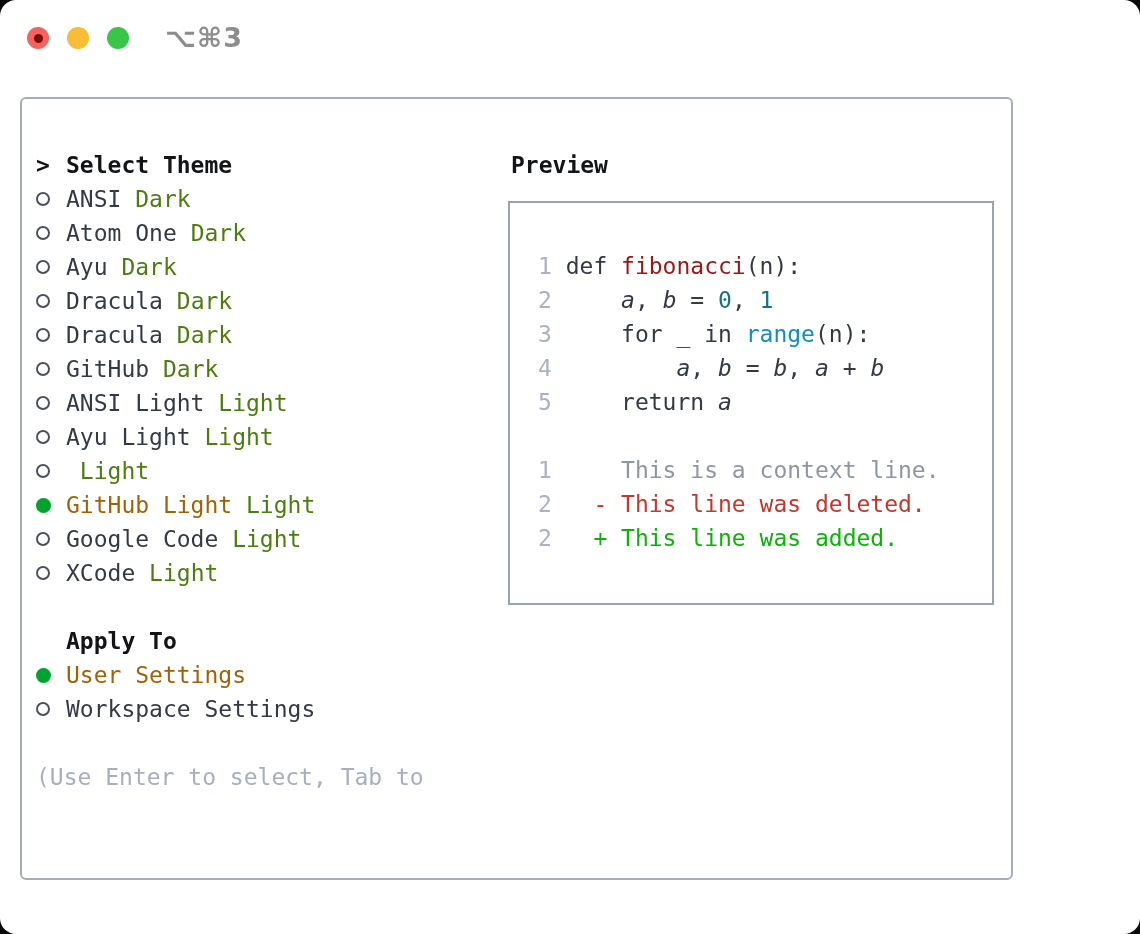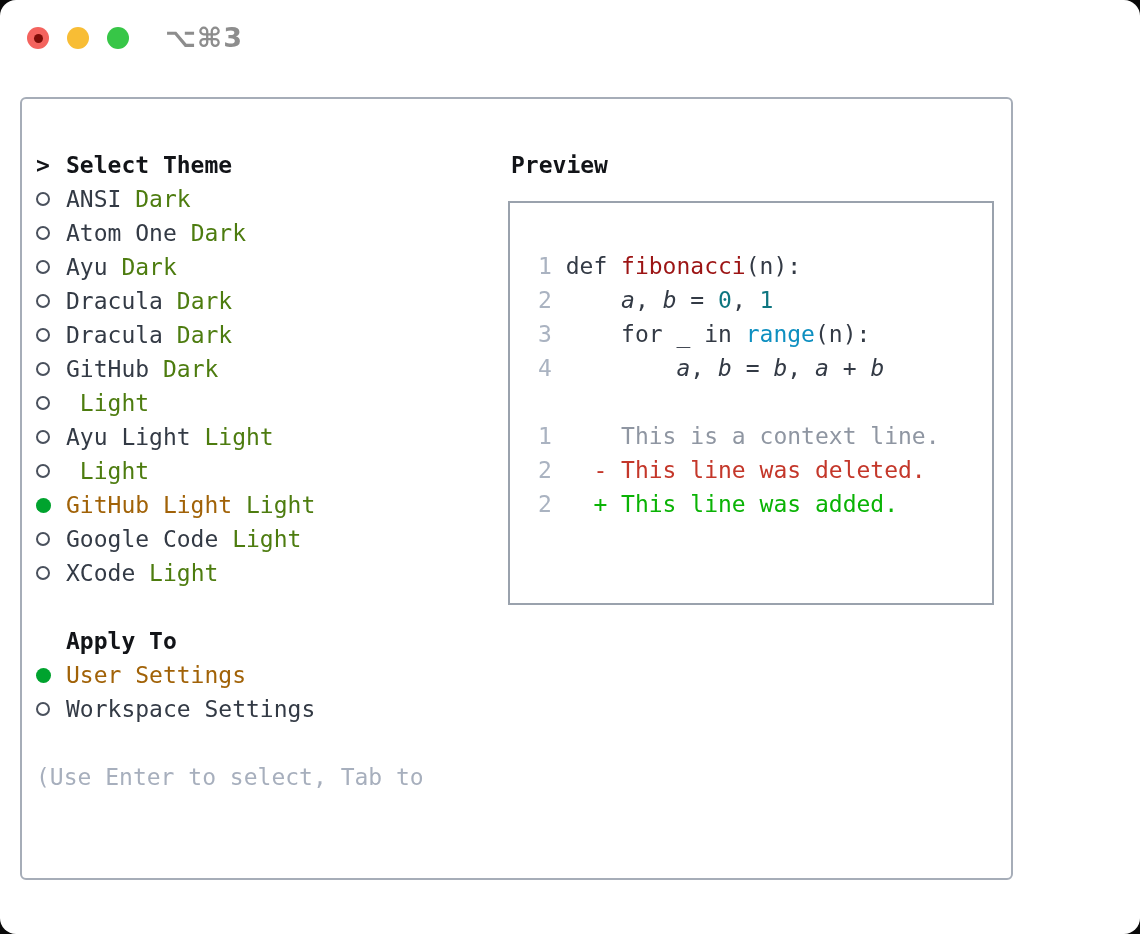"ANSI Light" span.tname { html: none -> <span>ANSI Light</span> }
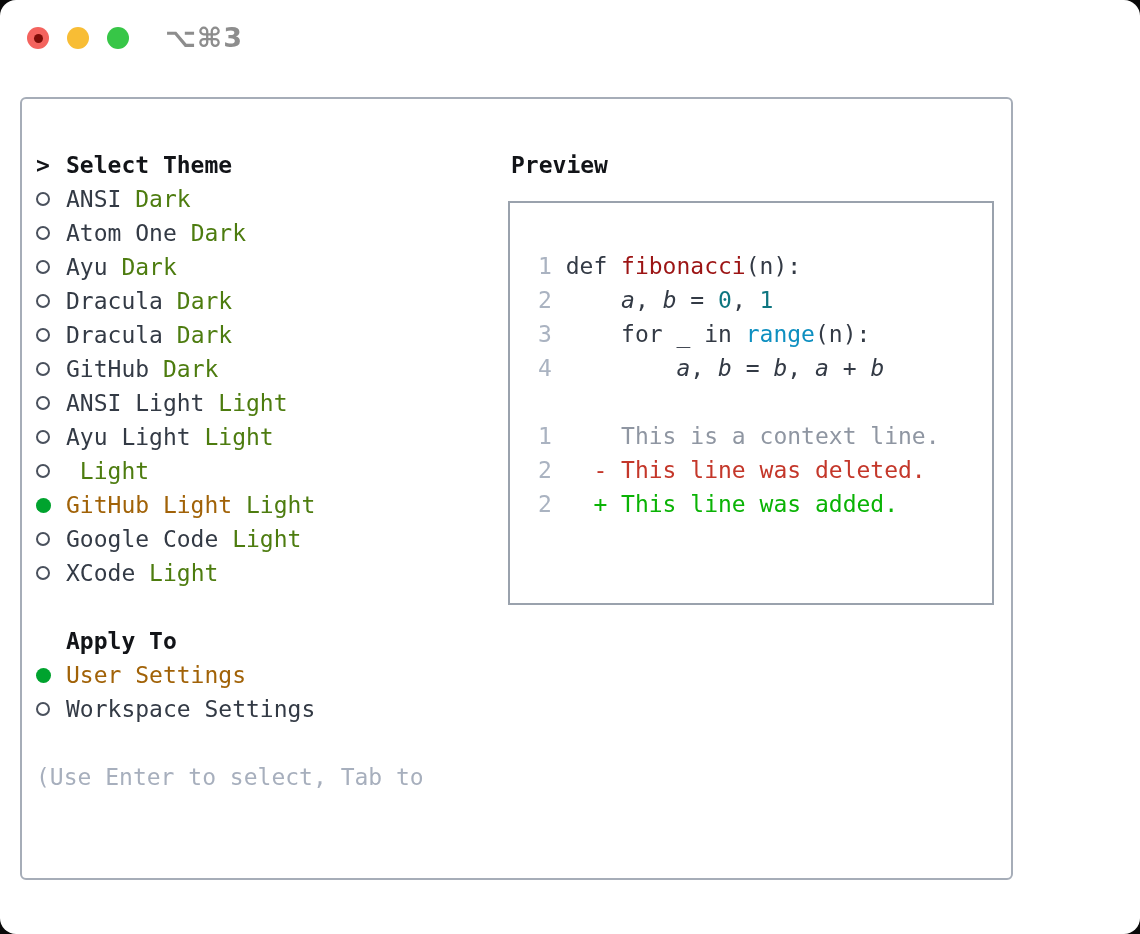"5 return a" div.cline { html: none -> <div><span>5</span><span><span> return </span><span>a</span></span></div> }
